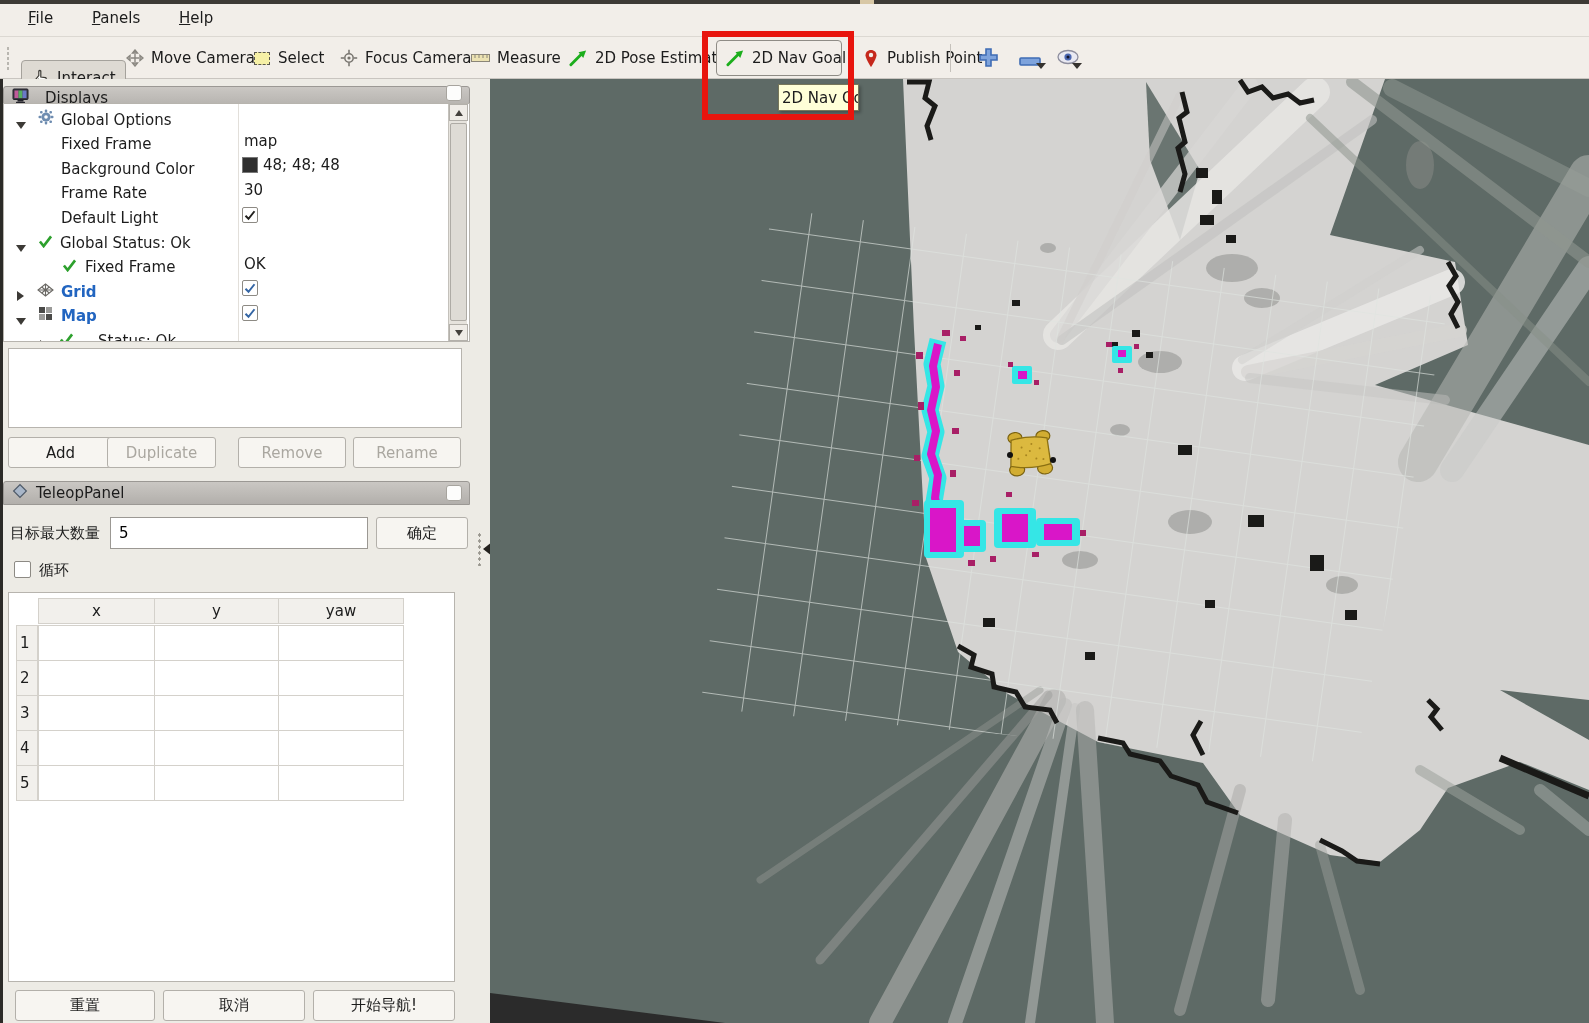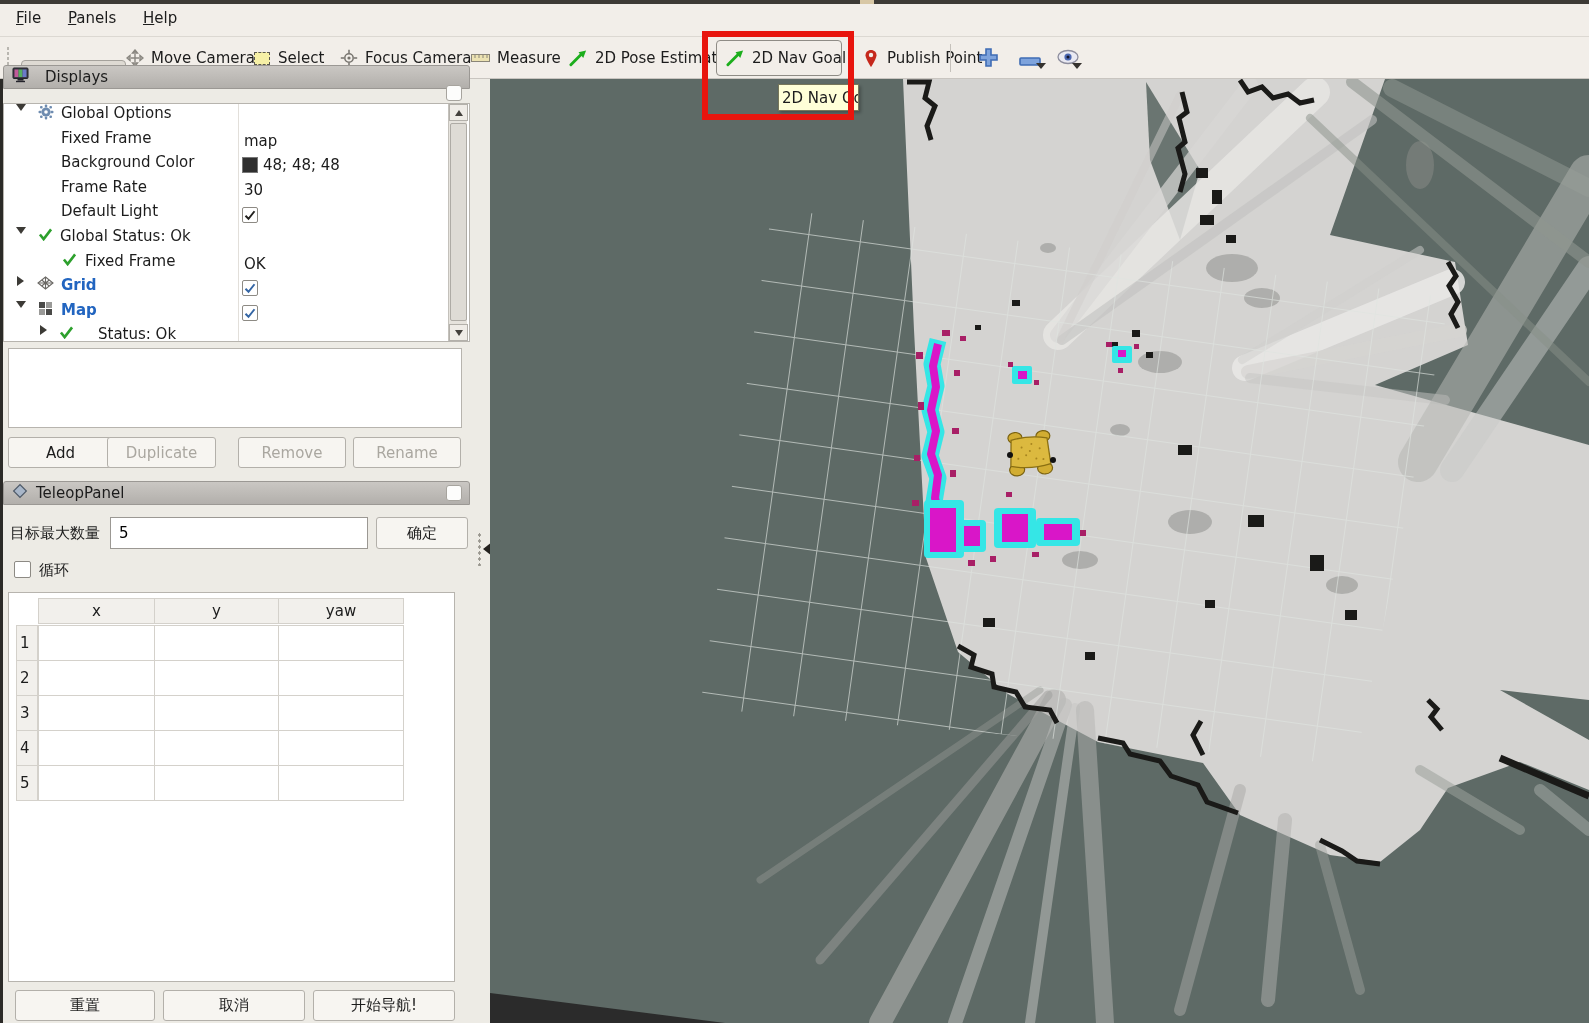"File" .menuitem { margin-left: 10px -> 22px }
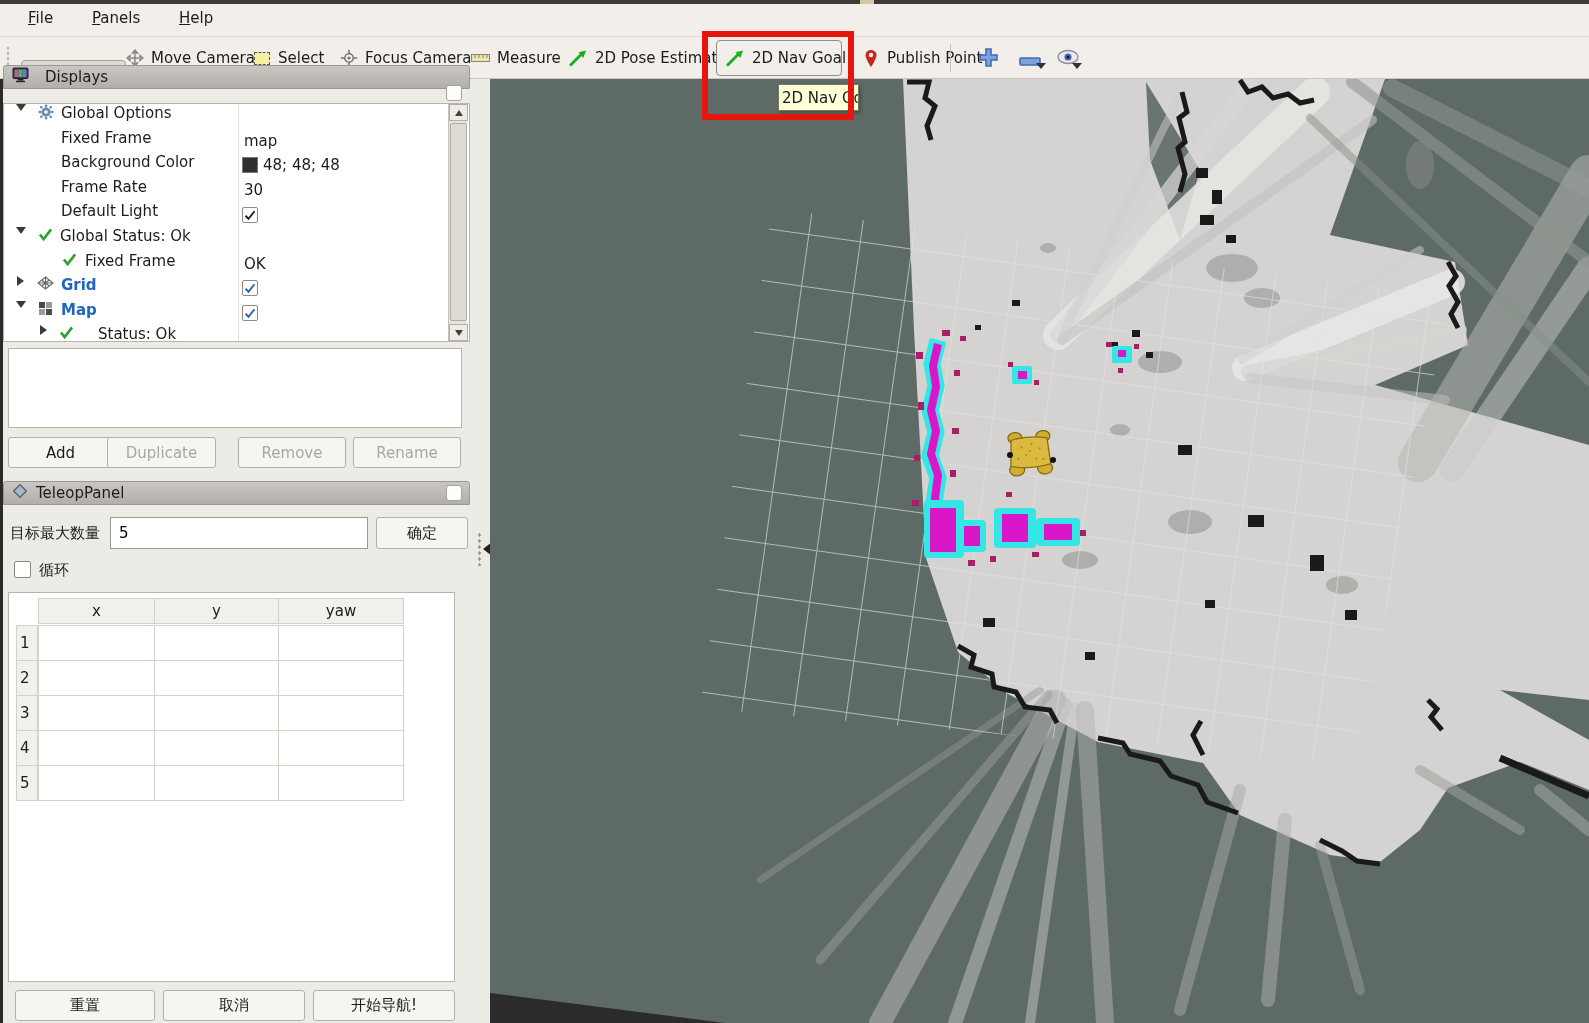"Displays" div.paneltitle { top: 65px -> 86px }
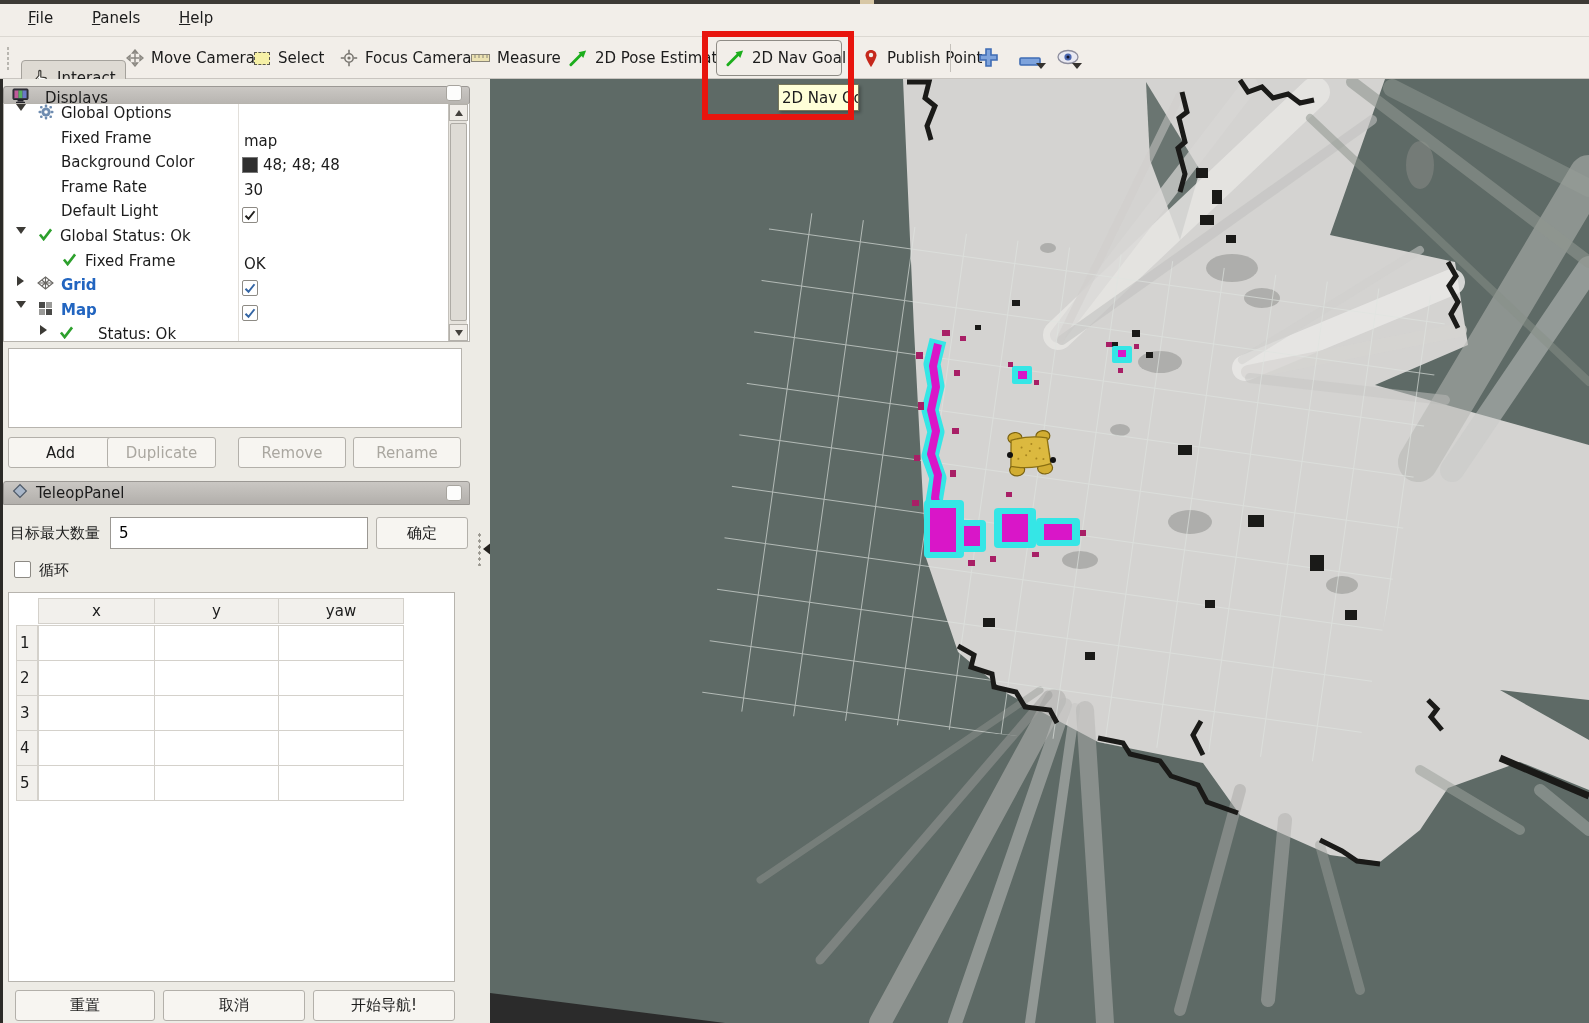"Global Options" .trow { align-items: flex-start -> flex-end }
